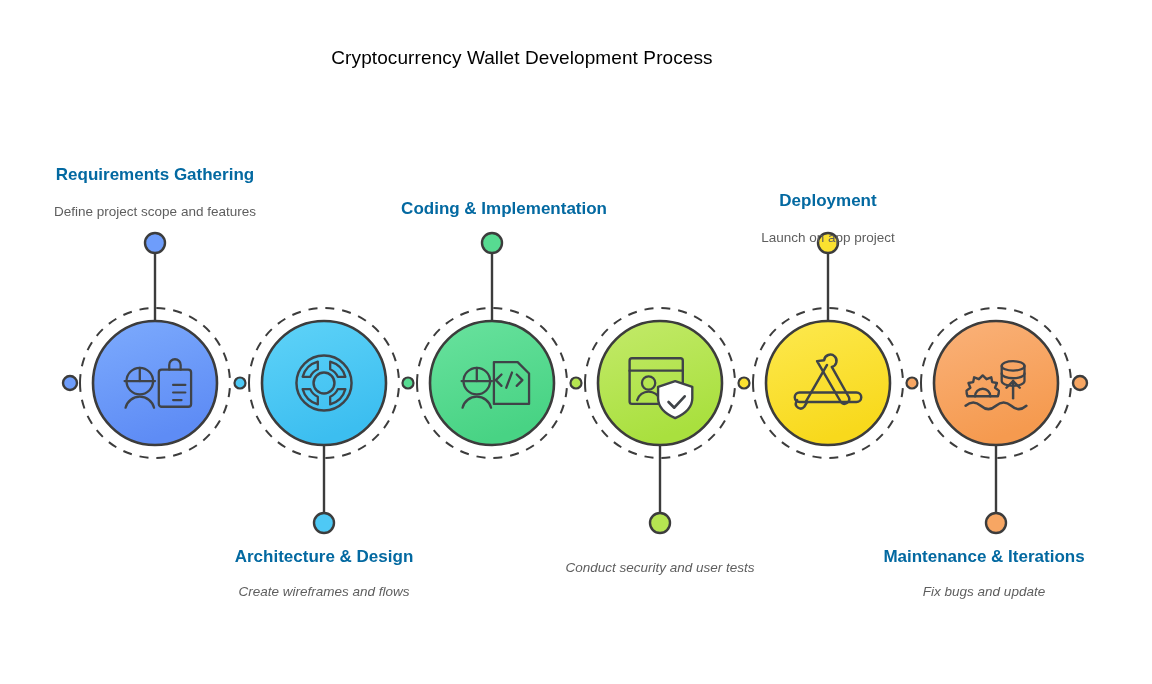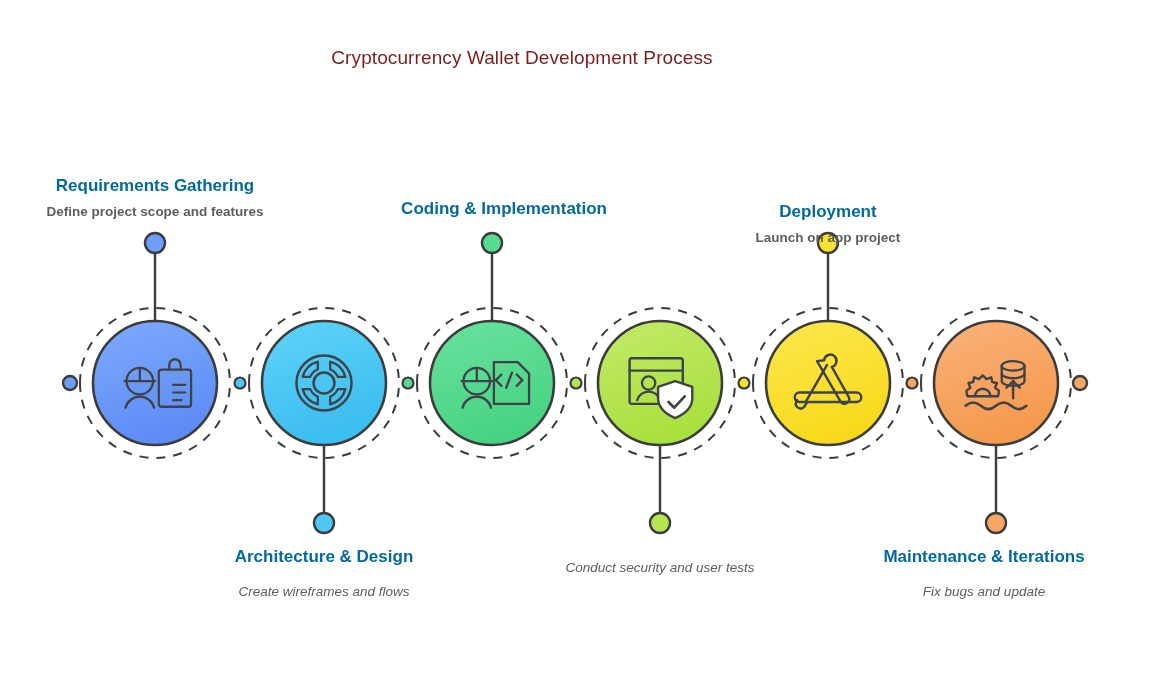"Cryptocurrency Wallet Development" .chart-title { color: #7f1d1d -> #000000 }
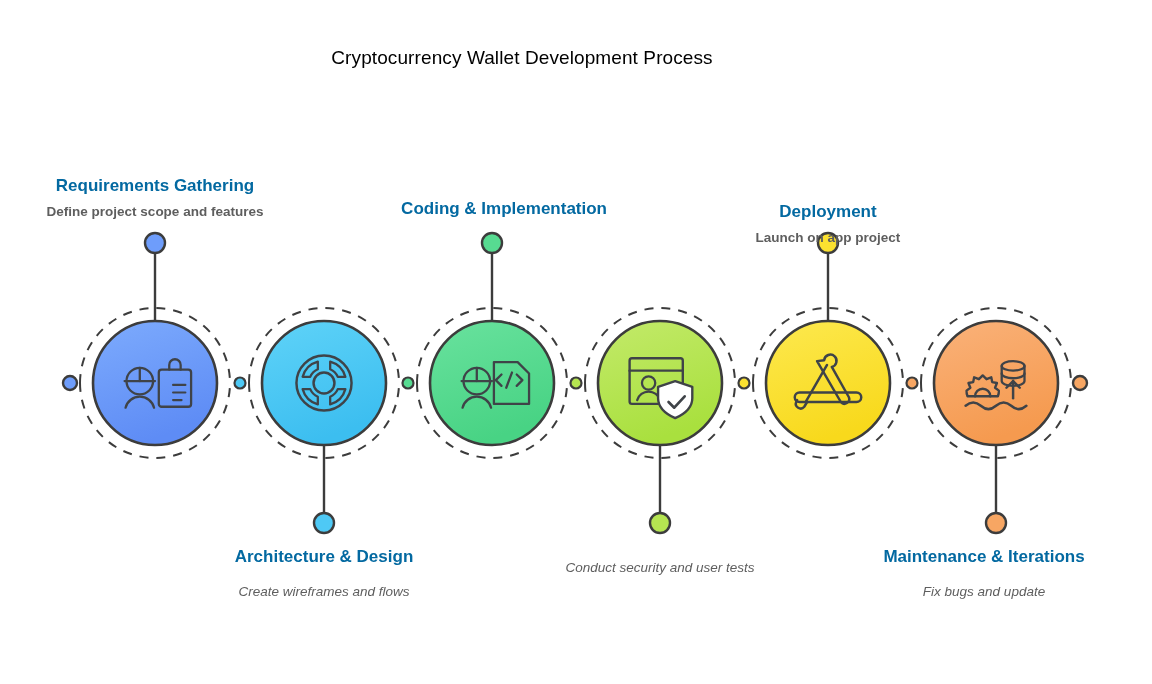"Define project scope and features" .label-above .label-desc { font-weight: bold -> none; margin-top: 4px -> 15px }
